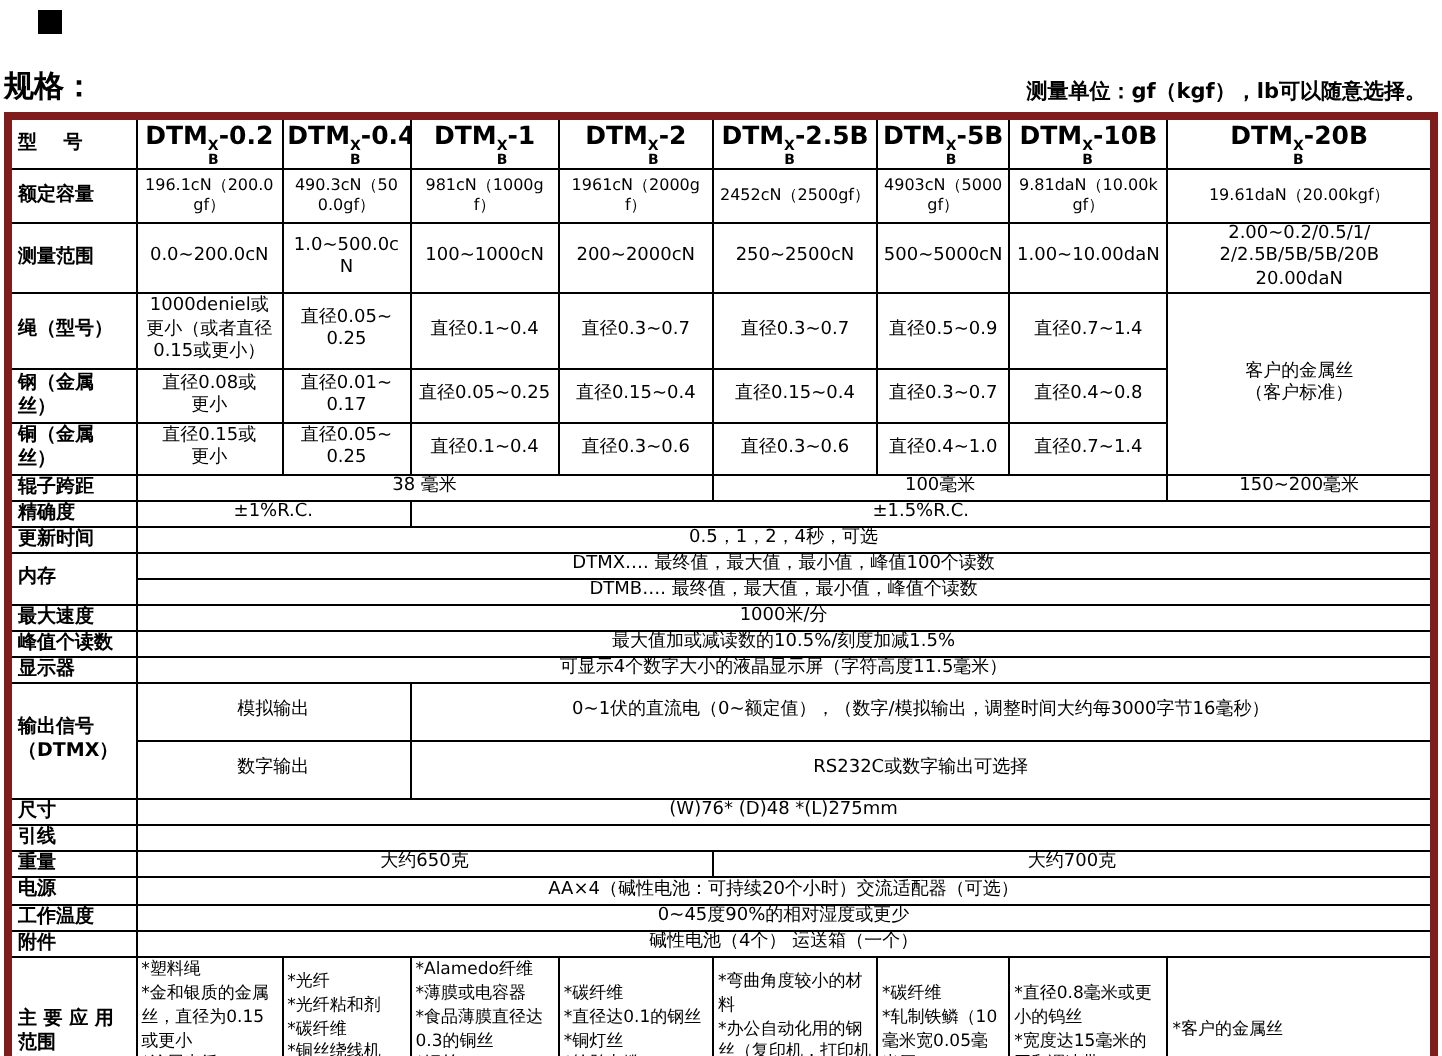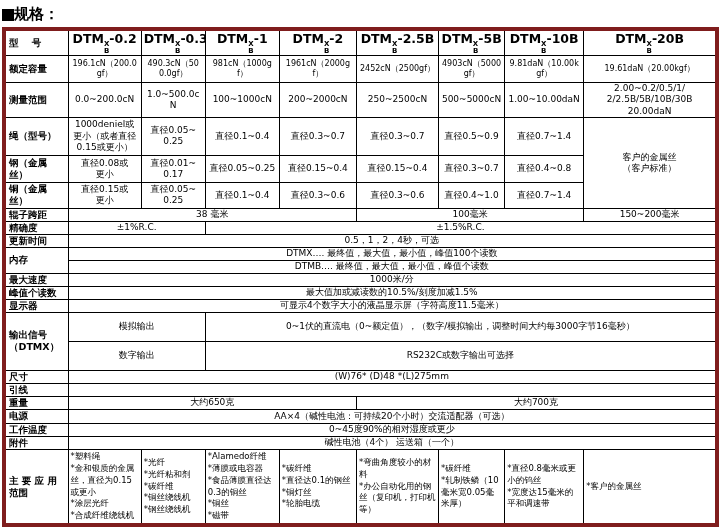"规格：" .title { flex-direction: none -> column; gap: 0 -> 17px }
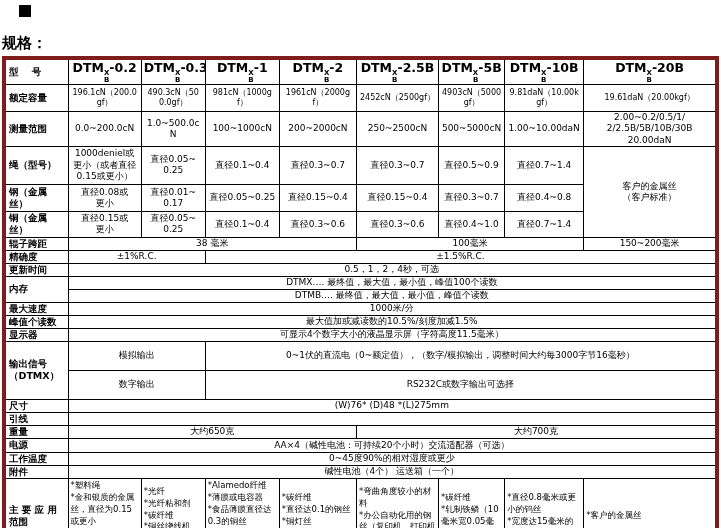"测量单位：gf（kgf），lb可以随意选择。" div.note { html: none -> <div>测量单位：gf（kgf），lb可以随意选择。</div> }
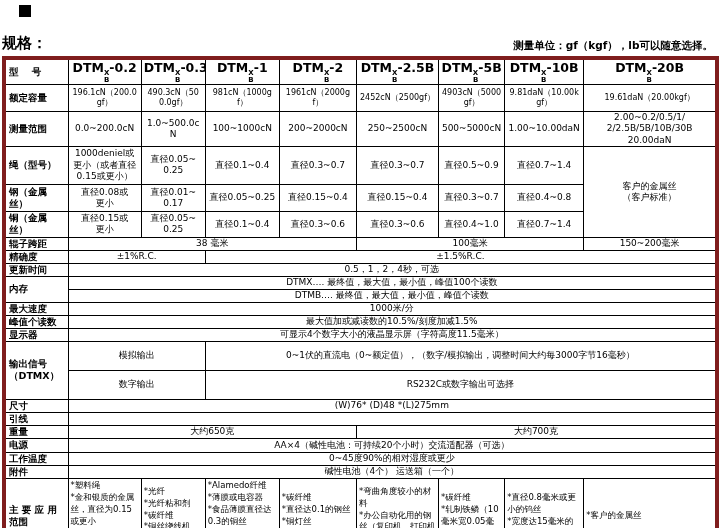"-0.3" span { text: -0.3 -> -0.4 }
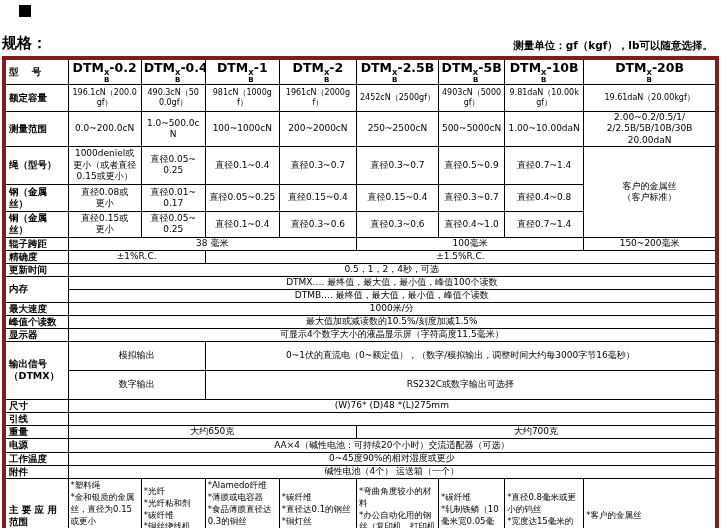"2.00~0.2/0.5/1/" td { text: 2/2.5B/5B/10B/30B -> 2/2.5B/5B/5B/20B }
